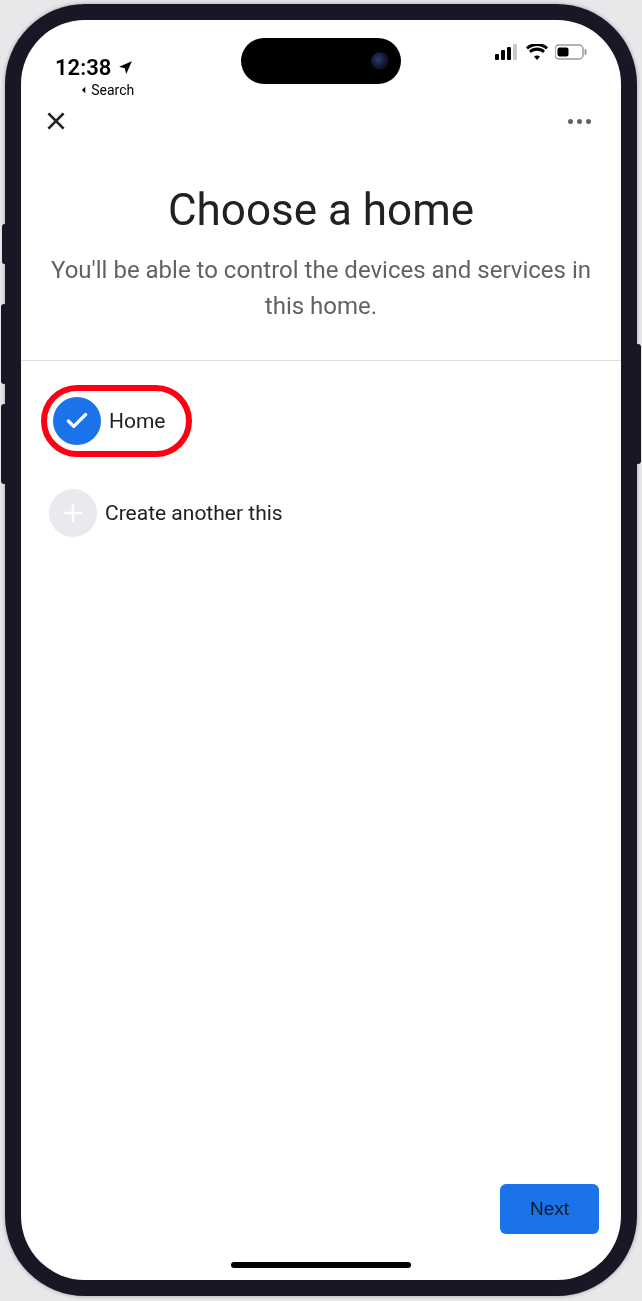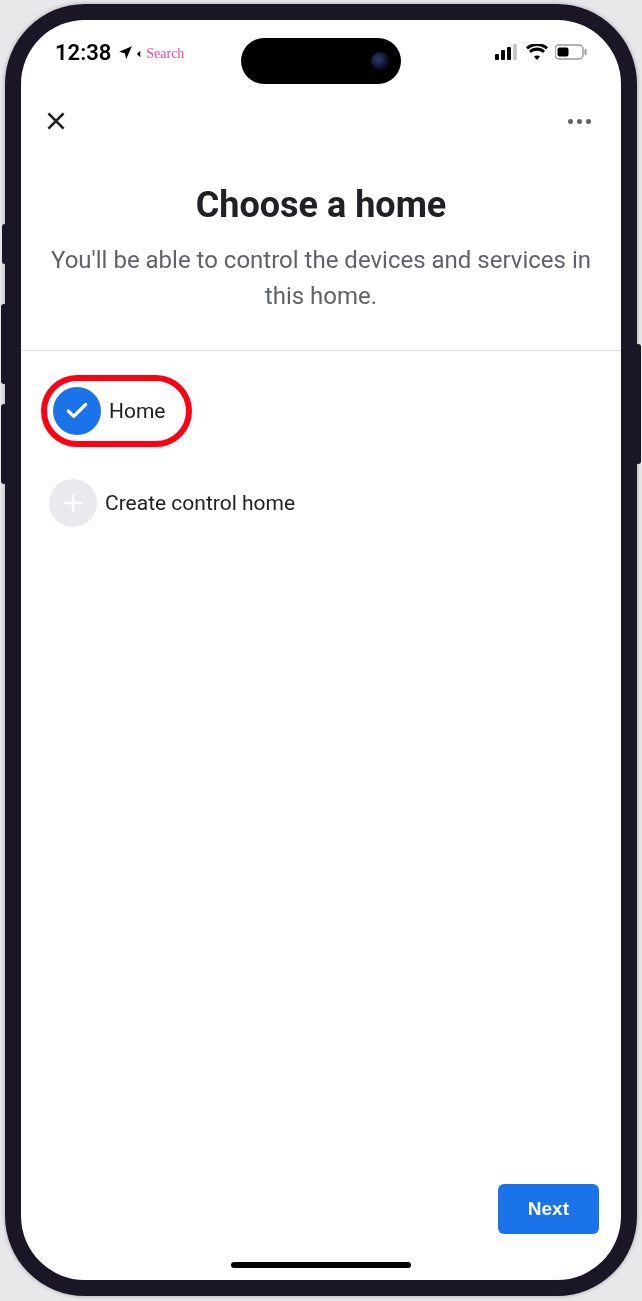"12:38" .status-left { align-items: center -> flex-end; flex-direction: none -> column; margin-top: none -> 15px }
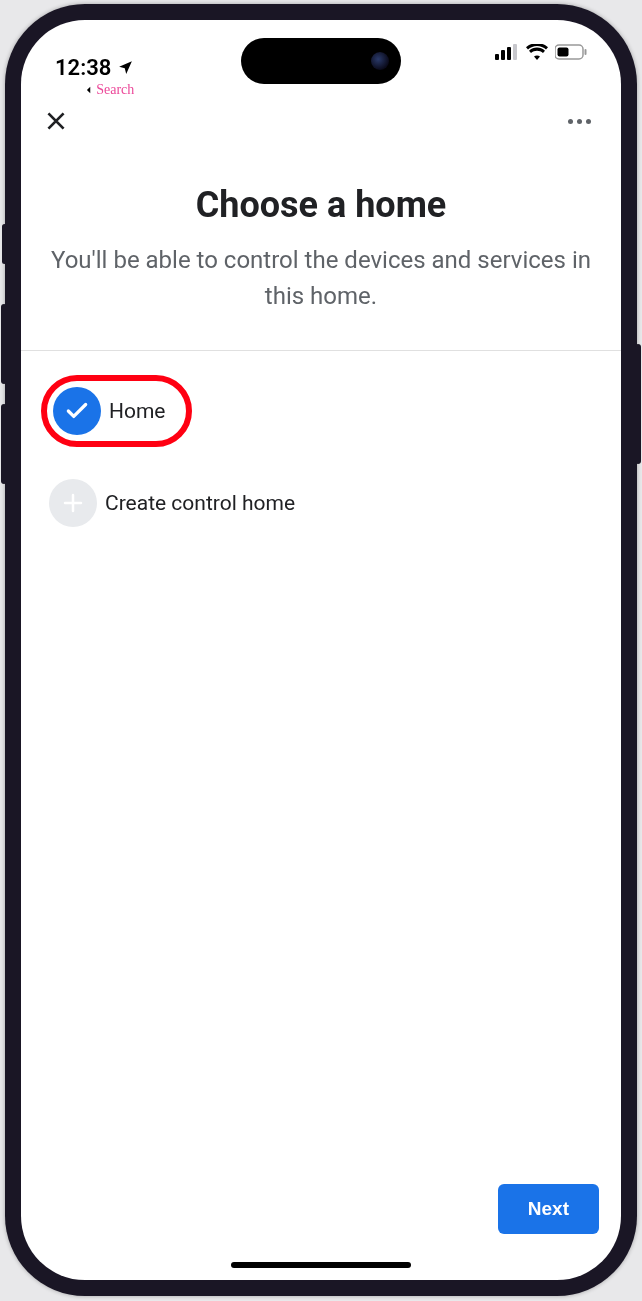"Search" .back-search { color: #ec4899 -> #000000; font-family: Liberation Serif, serif -> none }
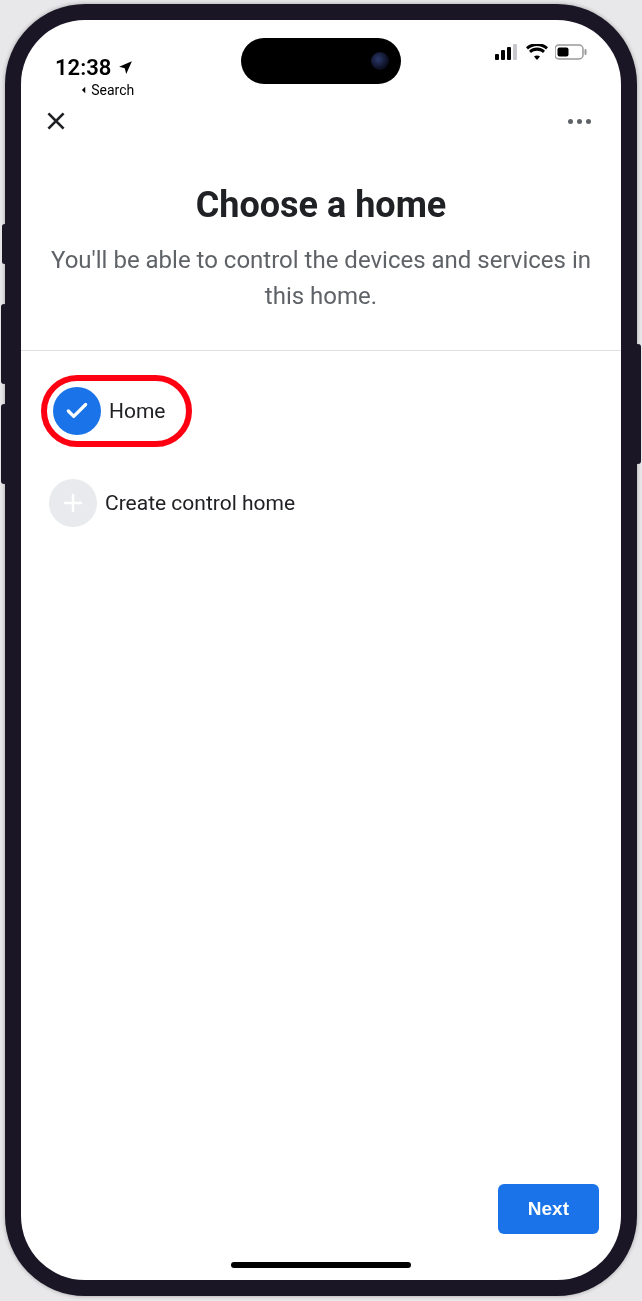"Choose a home" .title { font-size: 36px -> 44px; font-weight: 700 -> 400 }
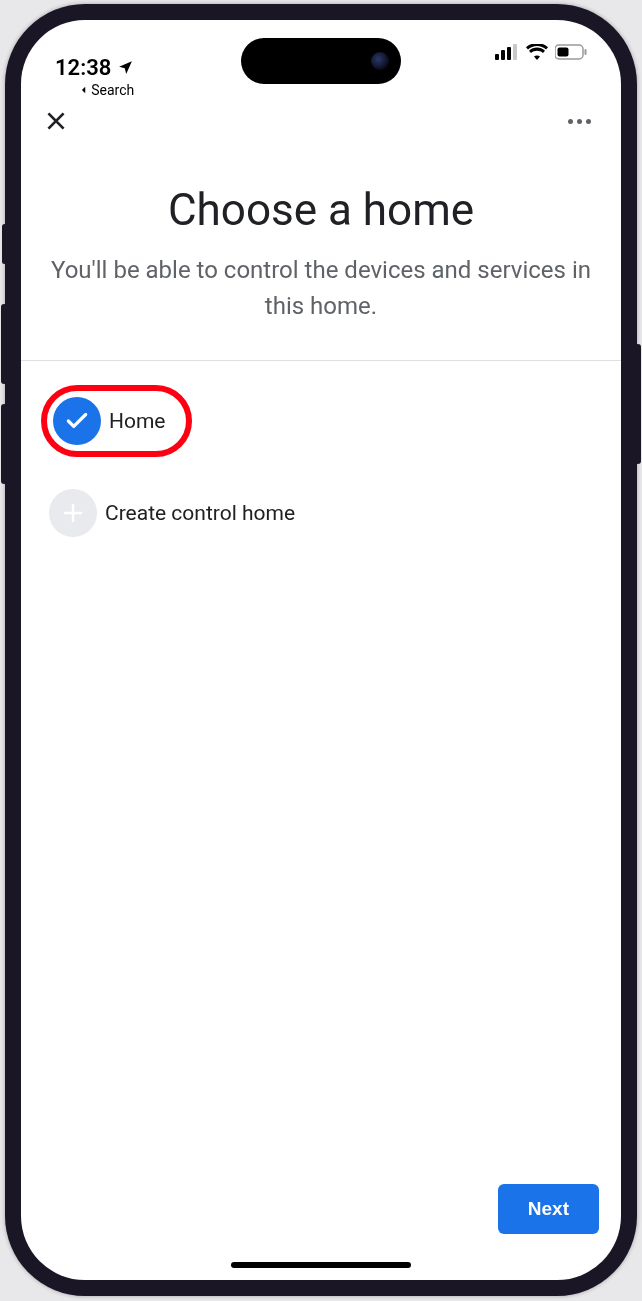"Create control home" span.option-label { text: control home -> another this }
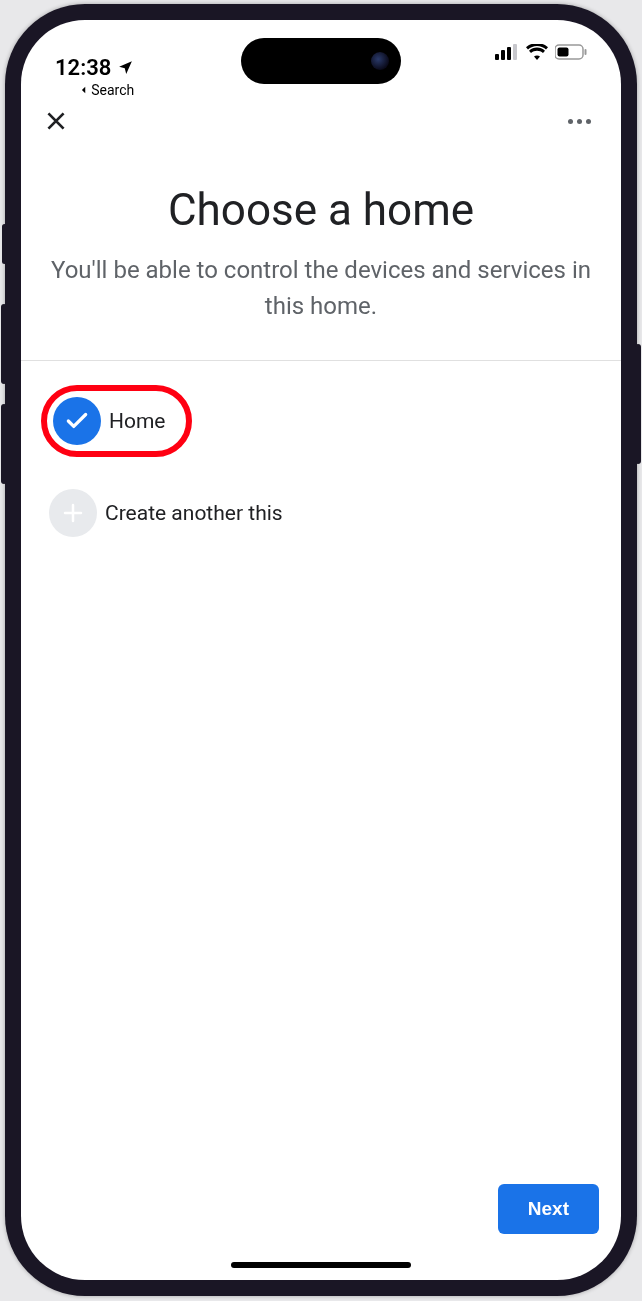"Next" .next-btn { color: #ffffff -> #0f172a; font-weight: 700 -> 400 }
